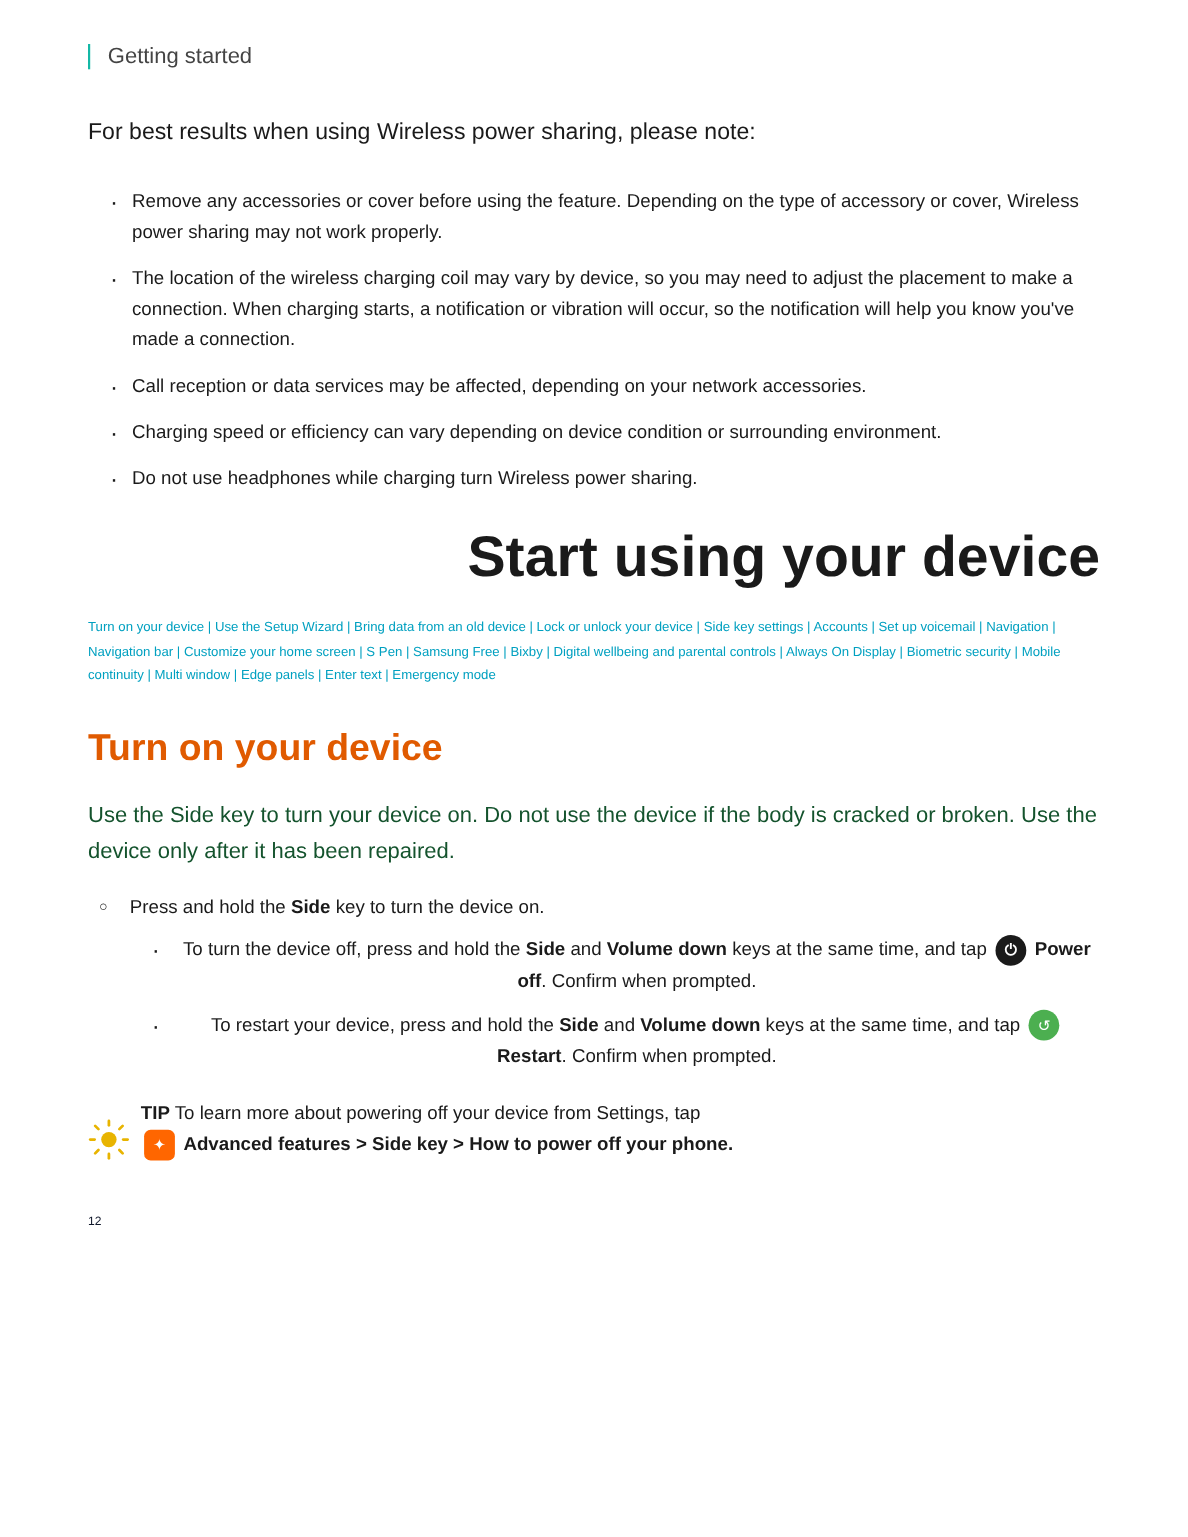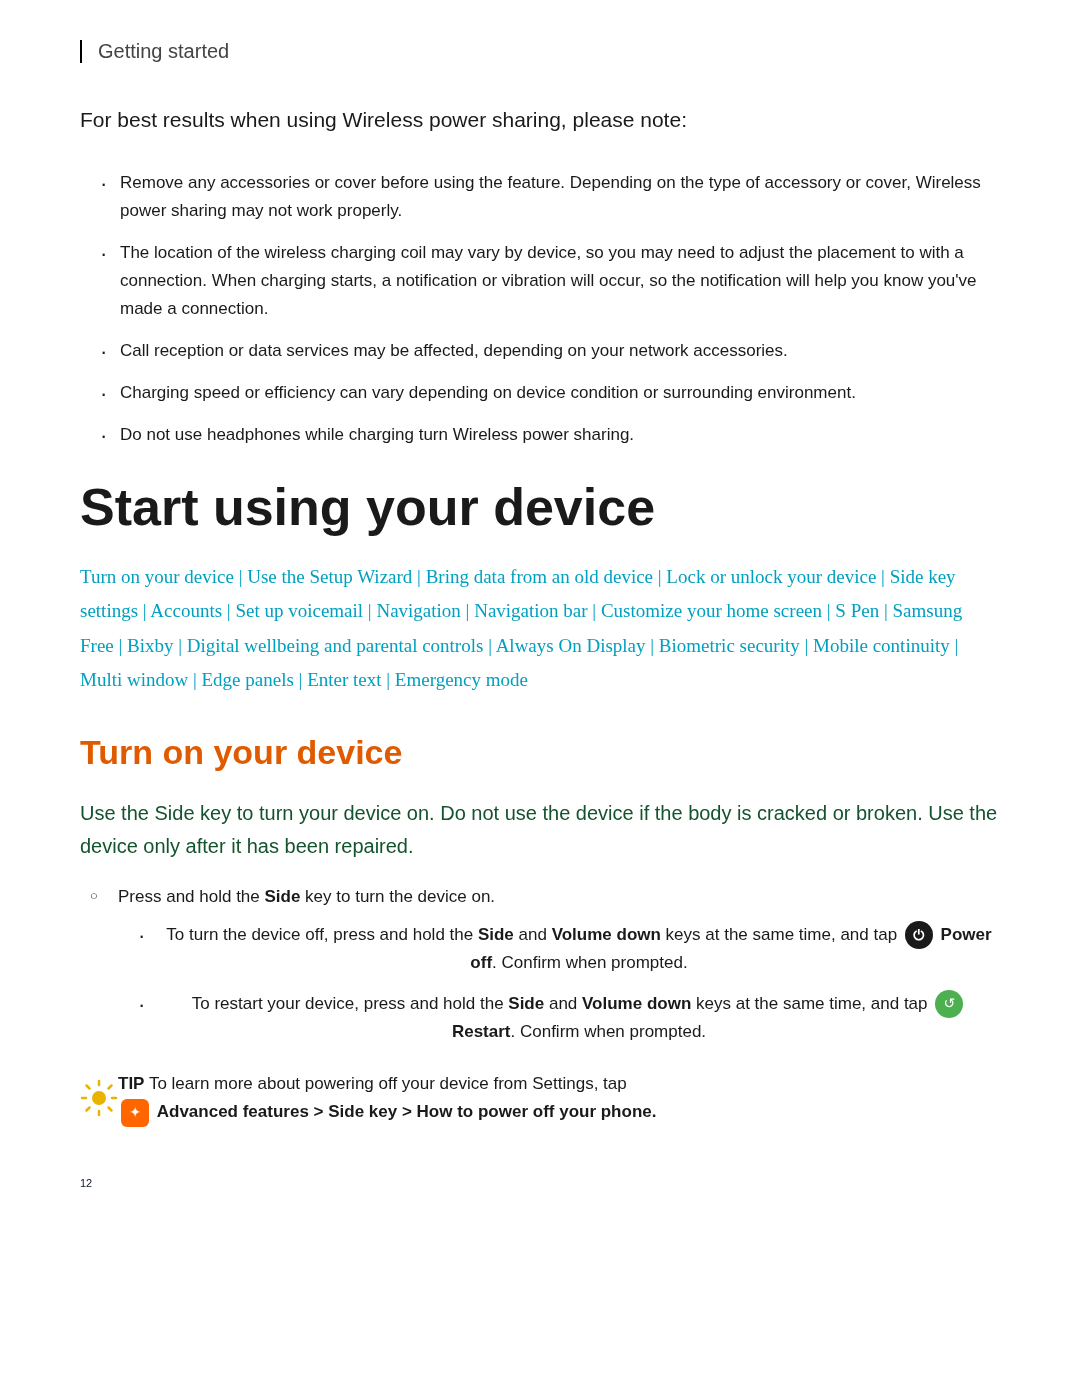"Getting started" .page-header { border-left: 2px solid #000000 -> 2px solid #14b8a6 }
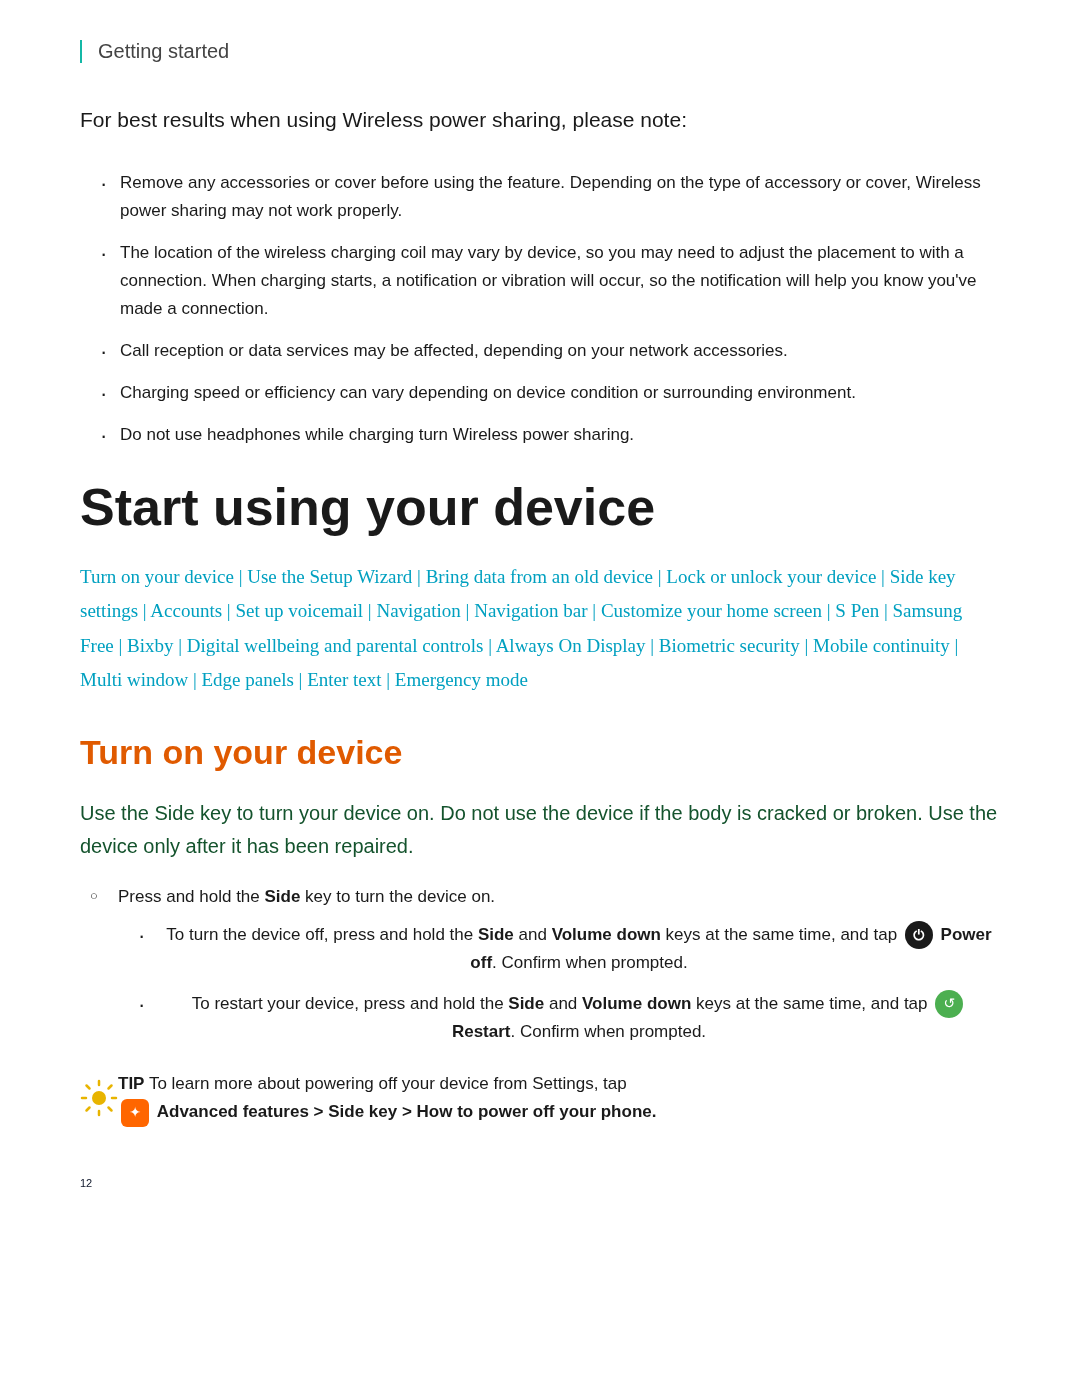"The location of the wireless" li { text: with -> make }
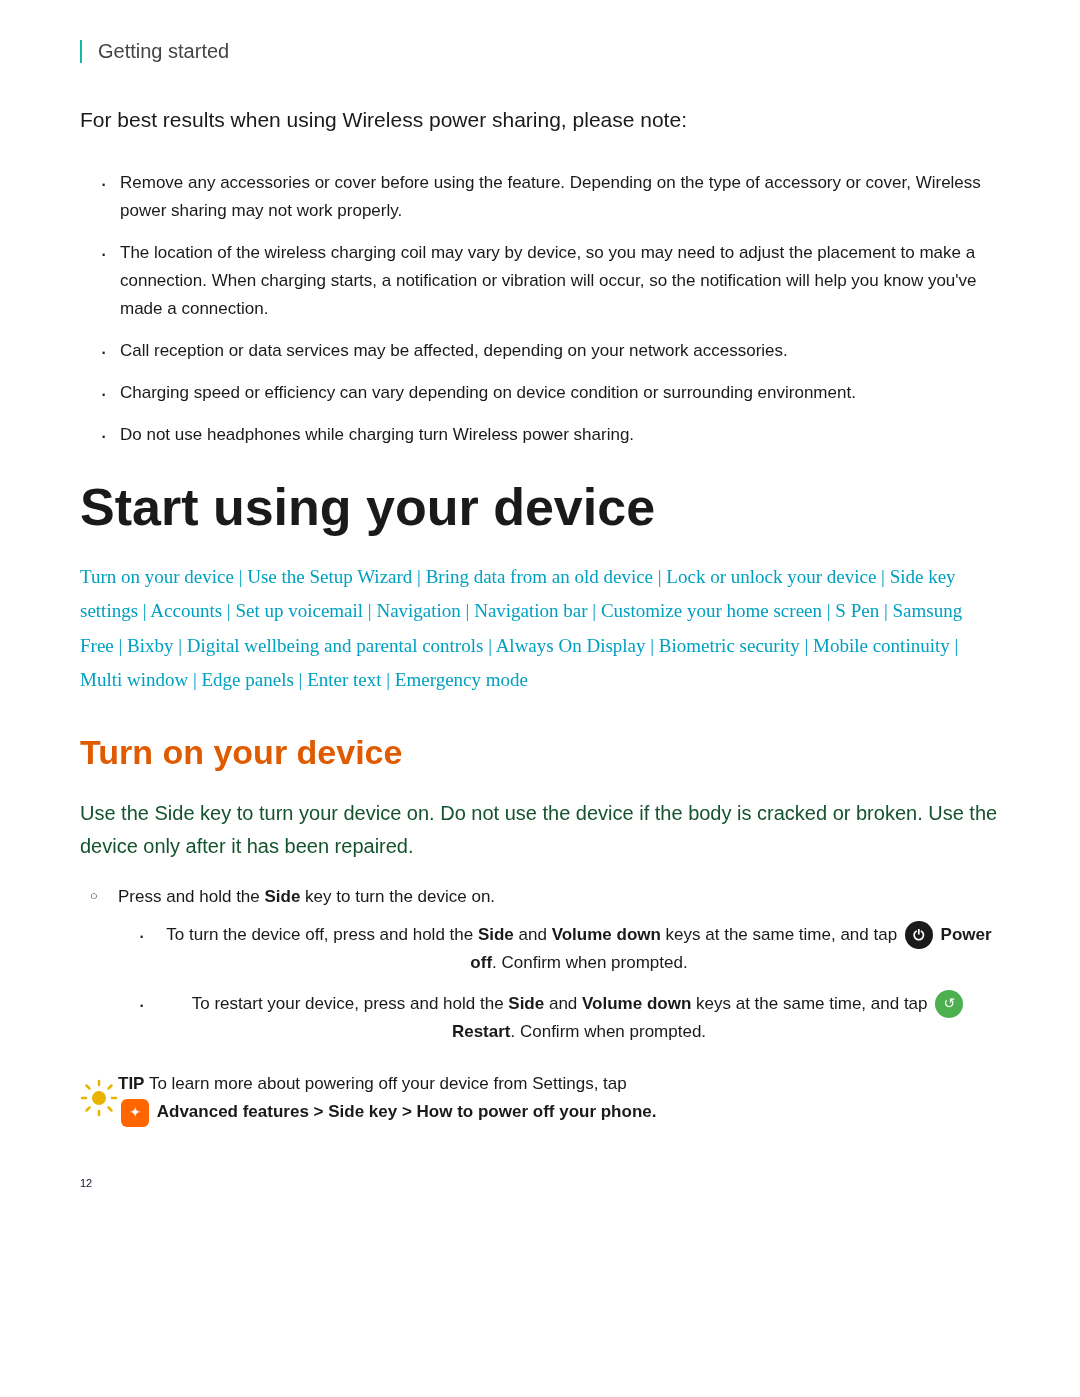"Start using your device" .section-title-large { text-align: none -> right }
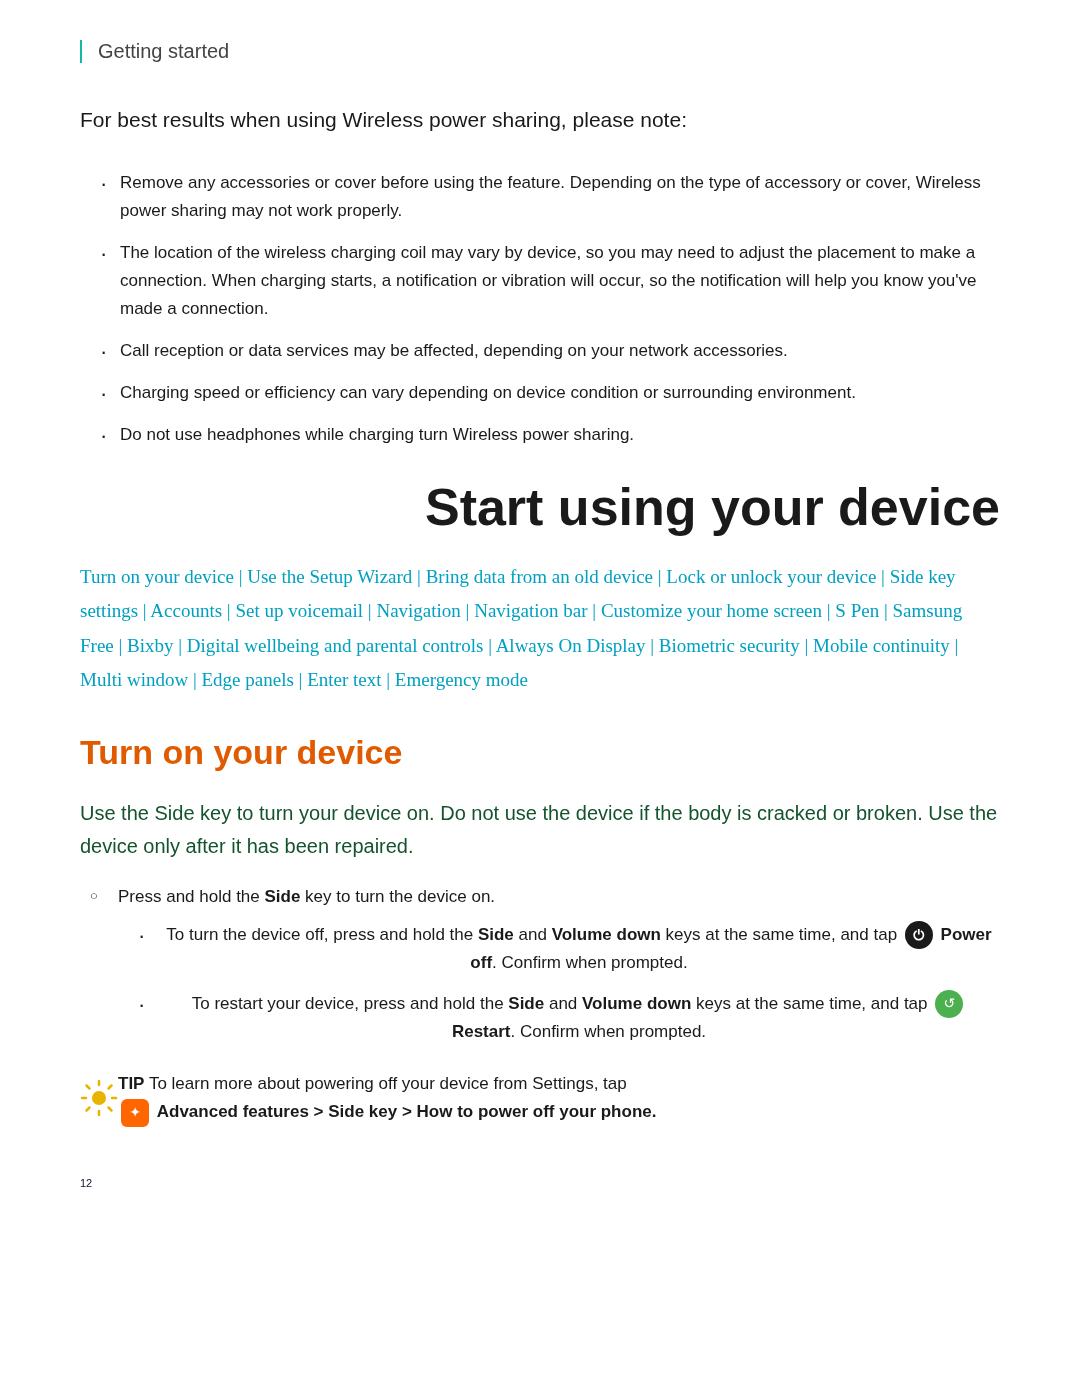"Turn on your device |" .nav-links { font-family: Liberation Serif, serif -> Liberation Sans, sans-serif; font-size: 19px -> 12px }
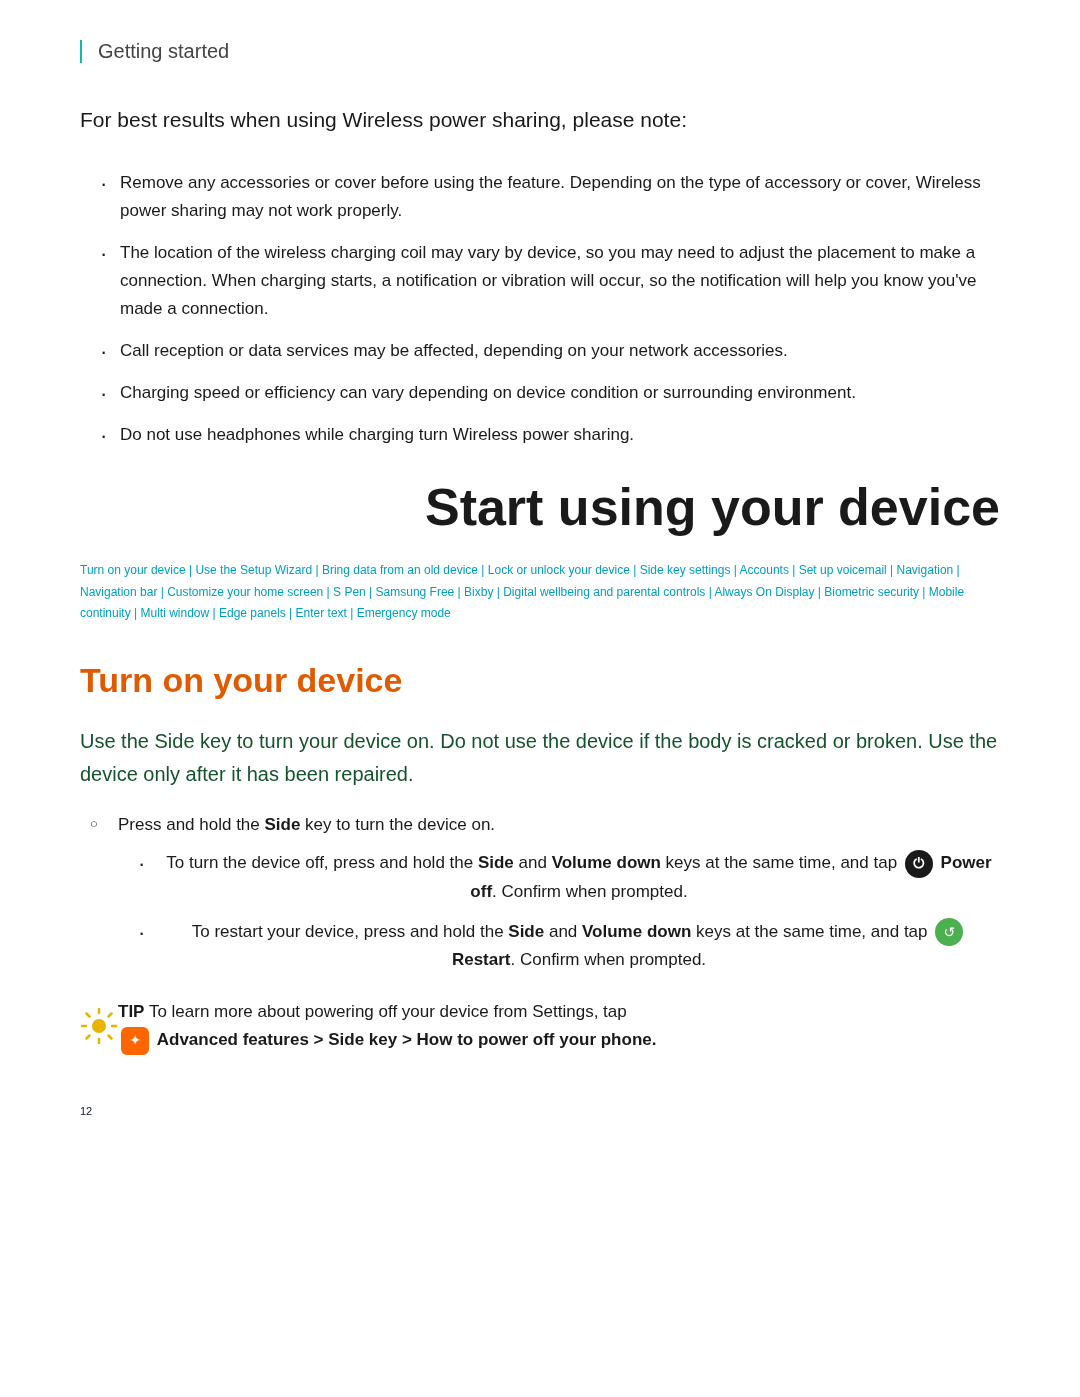"TIP To learn more about" .tip-box { align-items: center -> flex-end; gap: none -> 10px }
